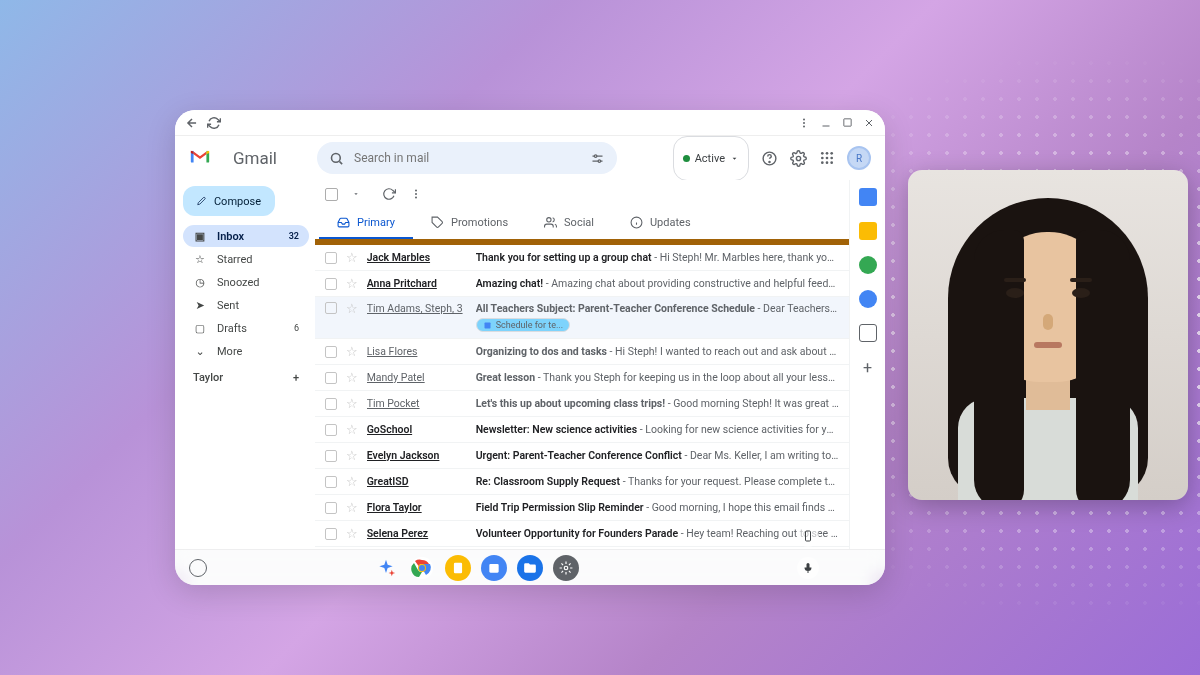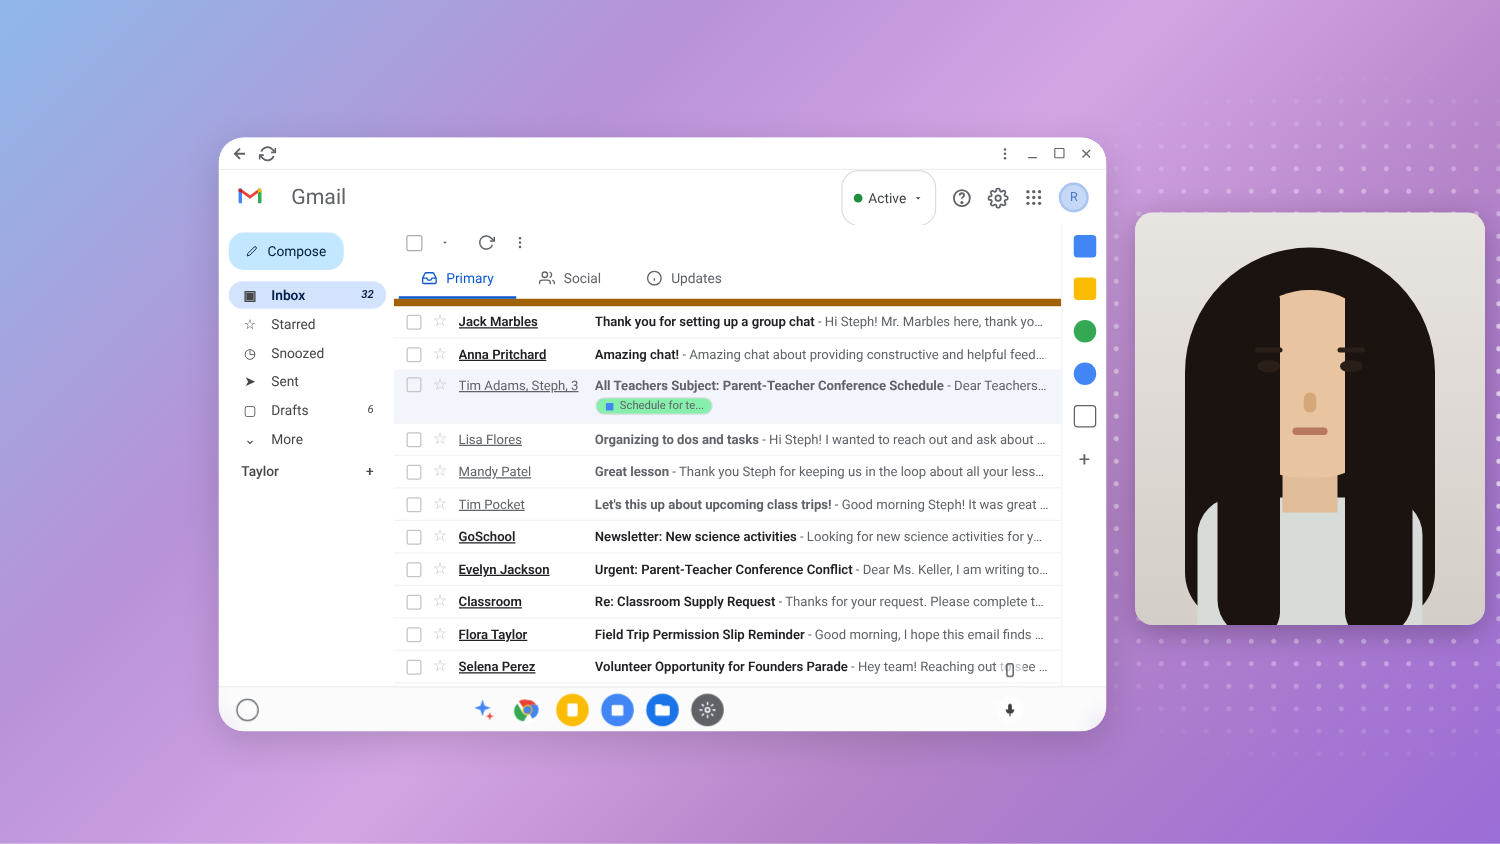"Search in mail" div.search-box { html: none -> <div> <span> <svg> <circle></circle> <line></line> </svg> </span> <input> <span> <svg> <line></line> <line></line> <circle></circle> <circle></circle> </svg> </span> </div> }
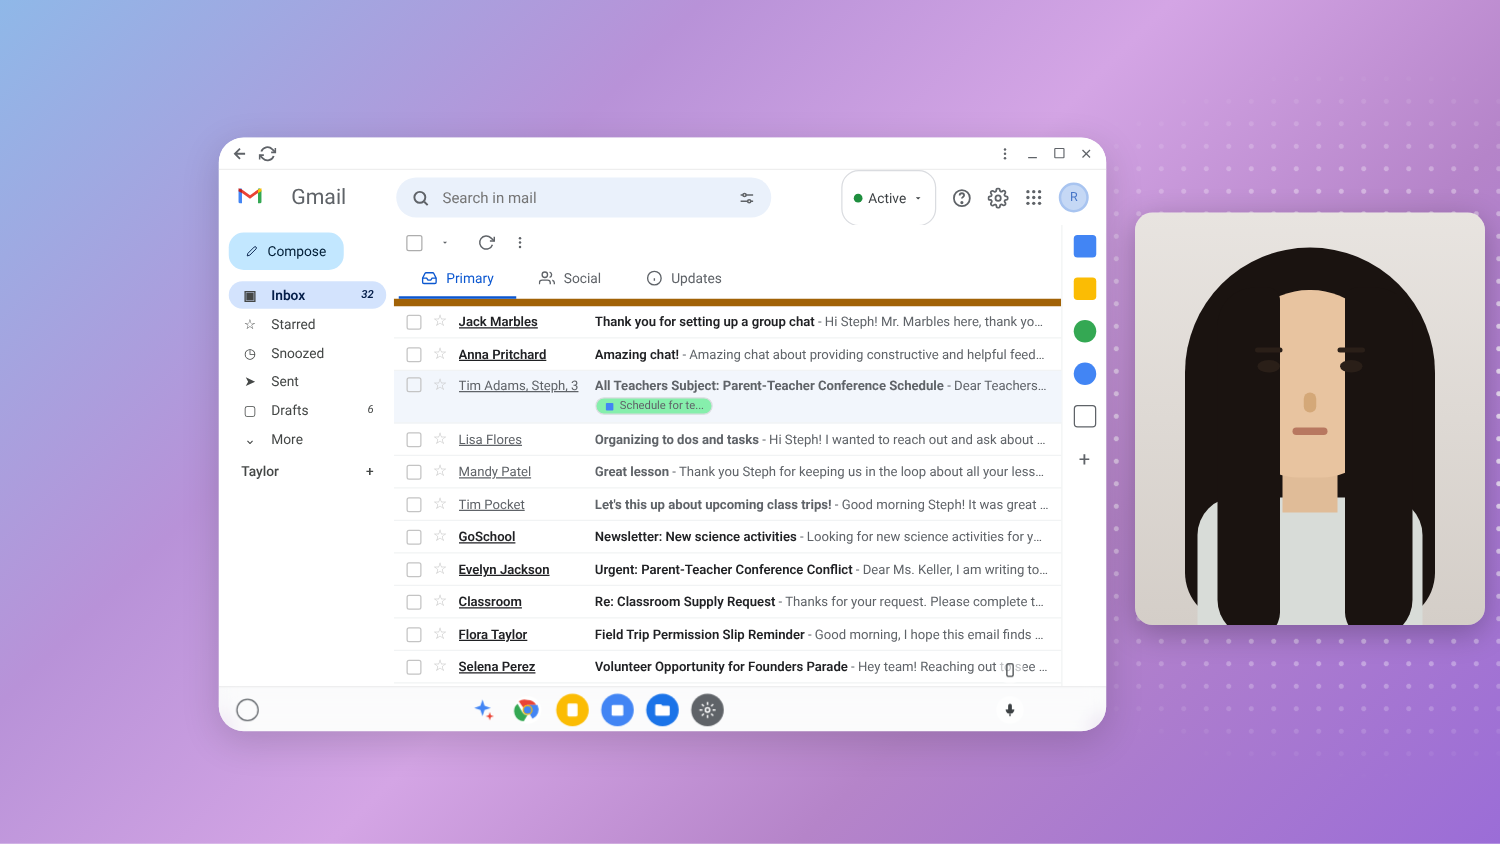"Promotions" div.tab { html: none -> <div> <svg> <path></path> <line></line> </svg> <span>Promotions</span> </div> }
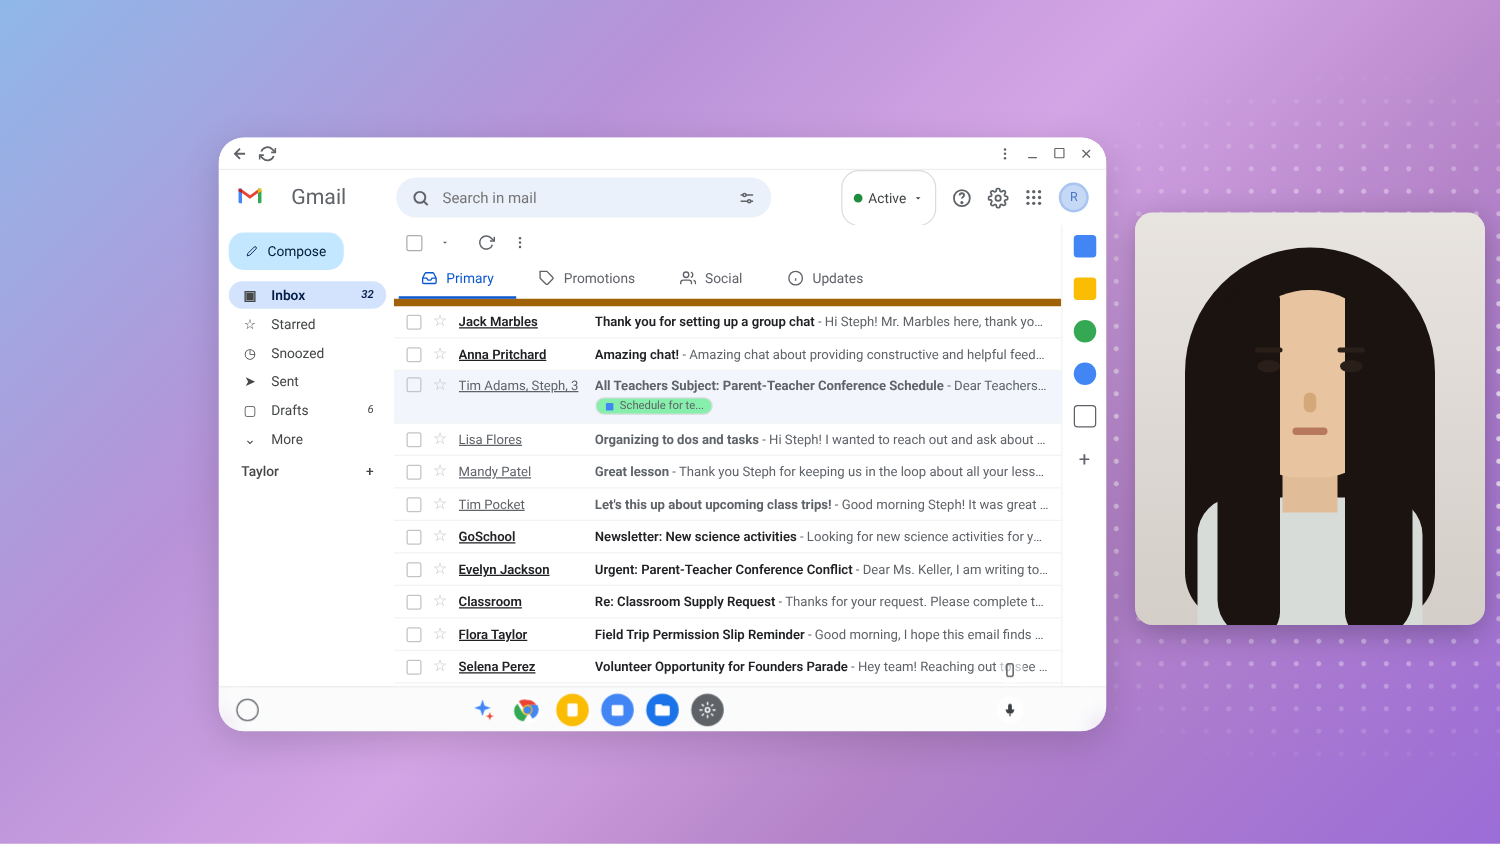"32" .nav-item .count { font-style: italic -> none }
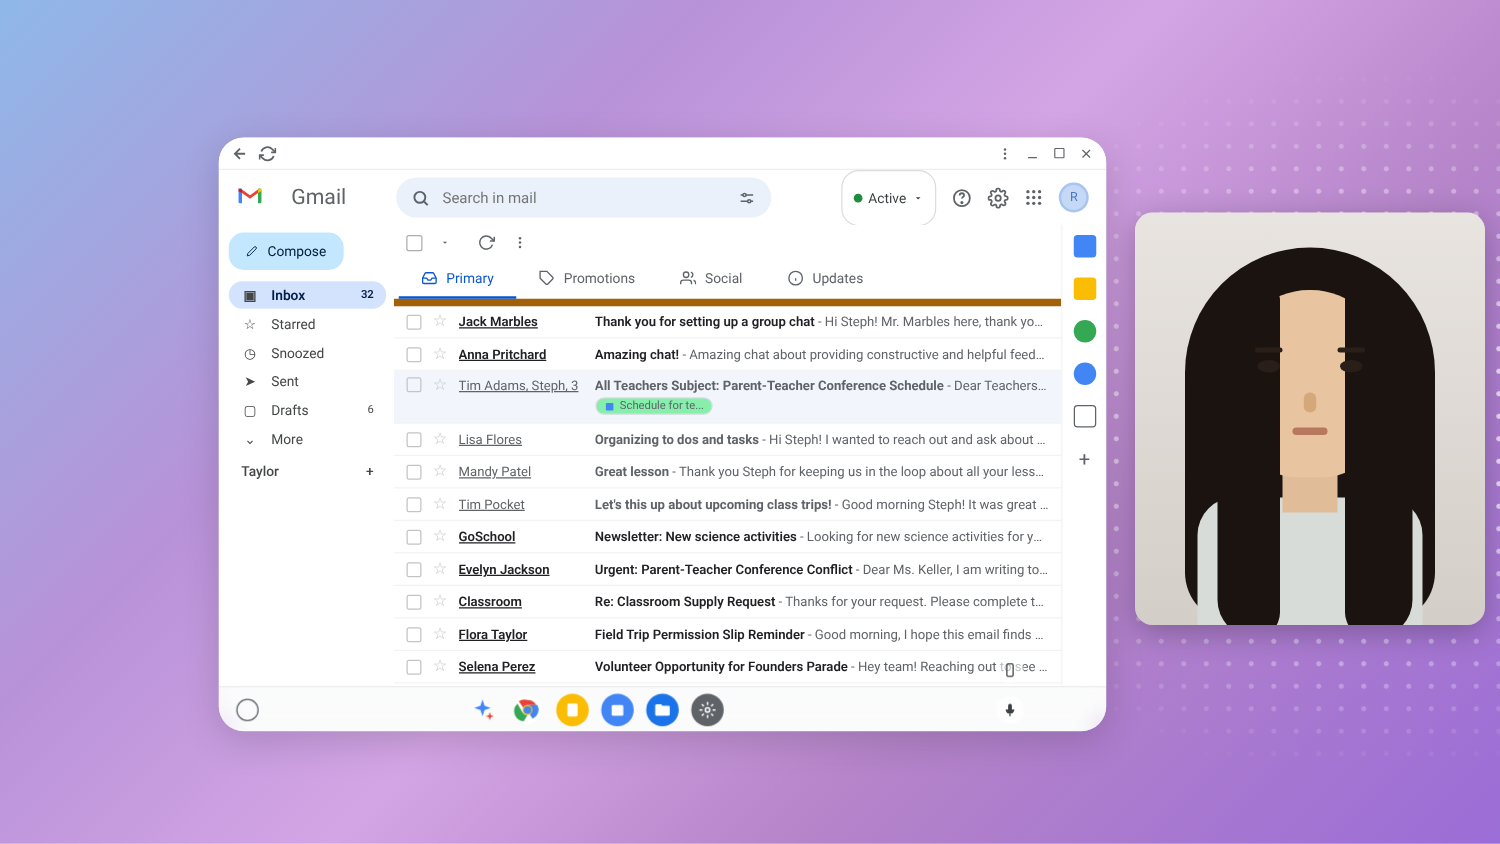"Schedule for te..." .erow .attach-chip { background: #86efac -> #7dd3fc }
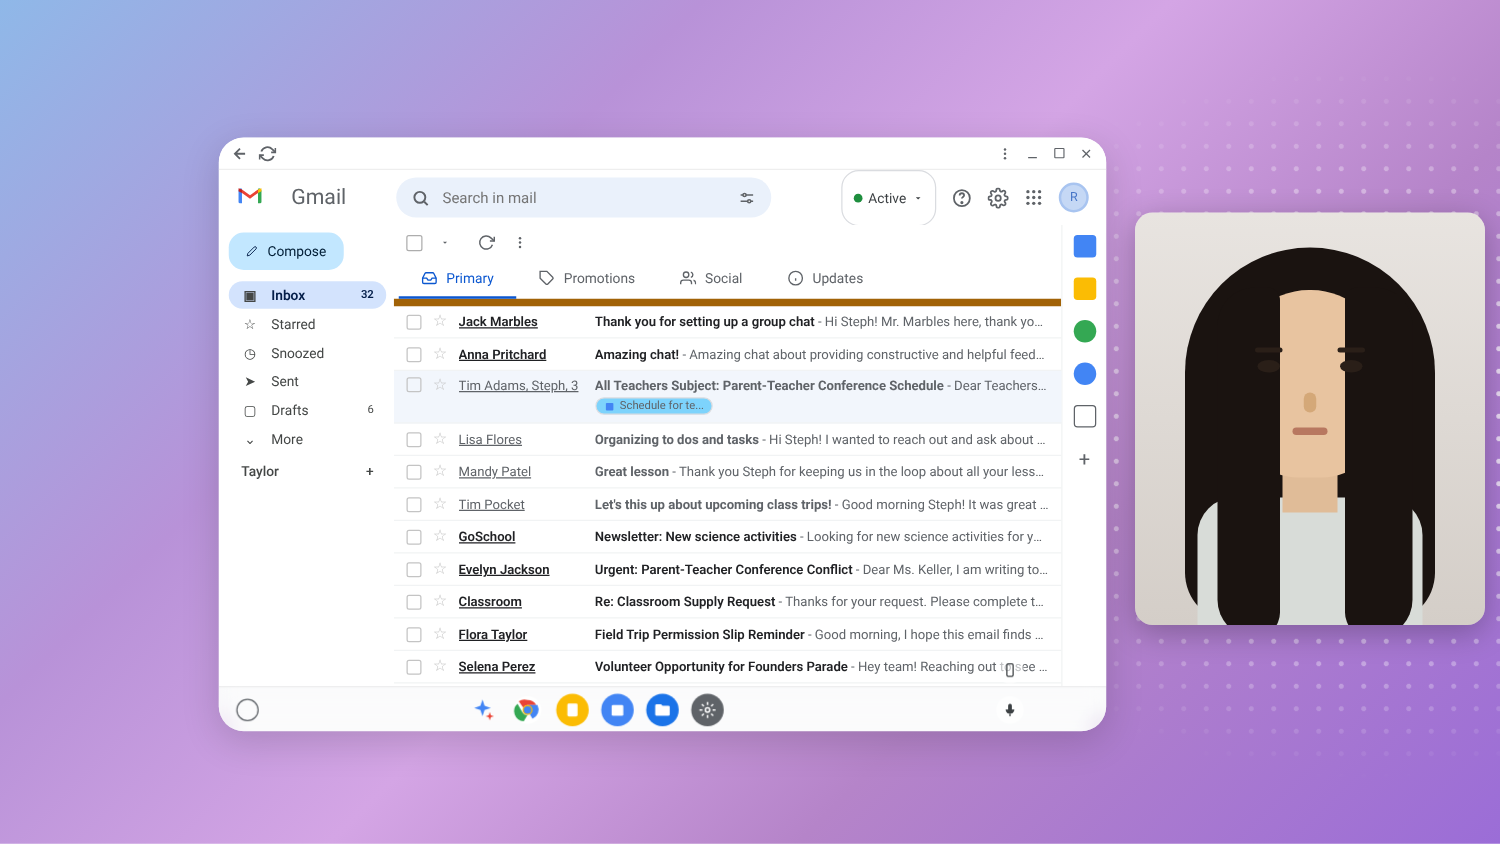"Classroom" span.sender { text: Classroom -> GreatISD }
